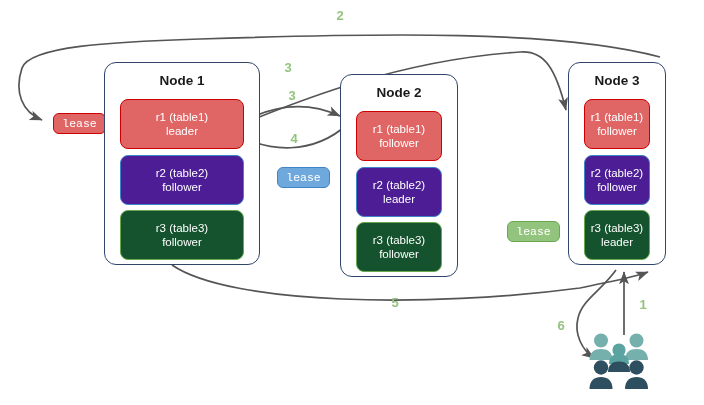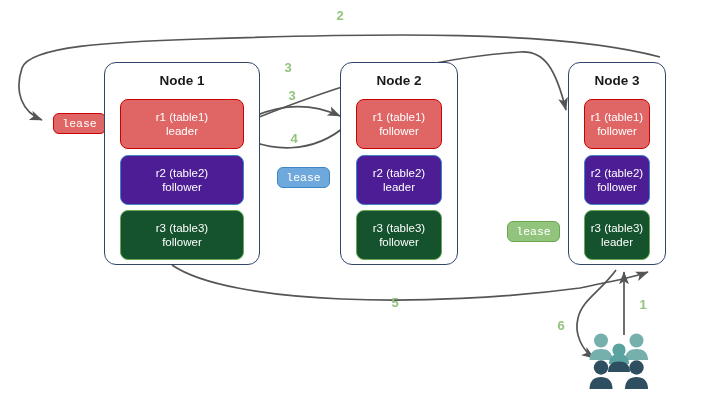"Node 2" div.node-box { top: 62px -> 74px }
